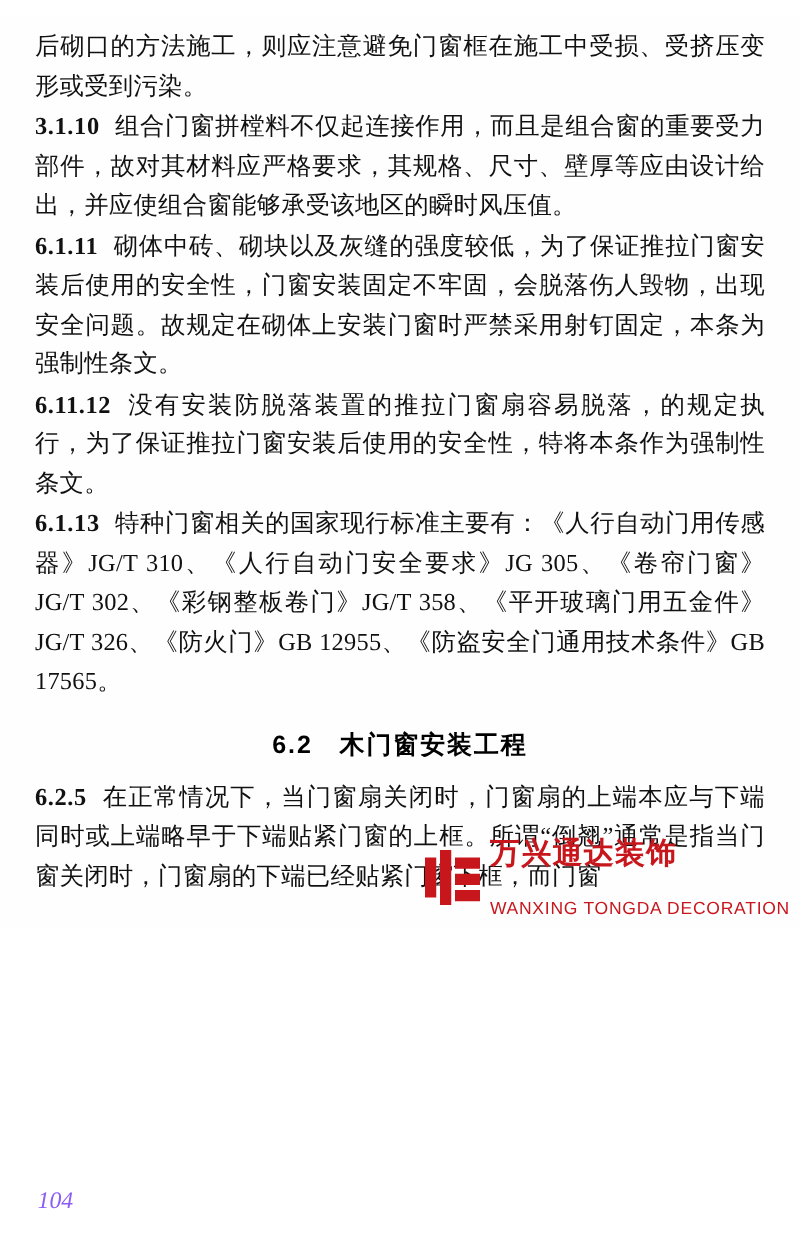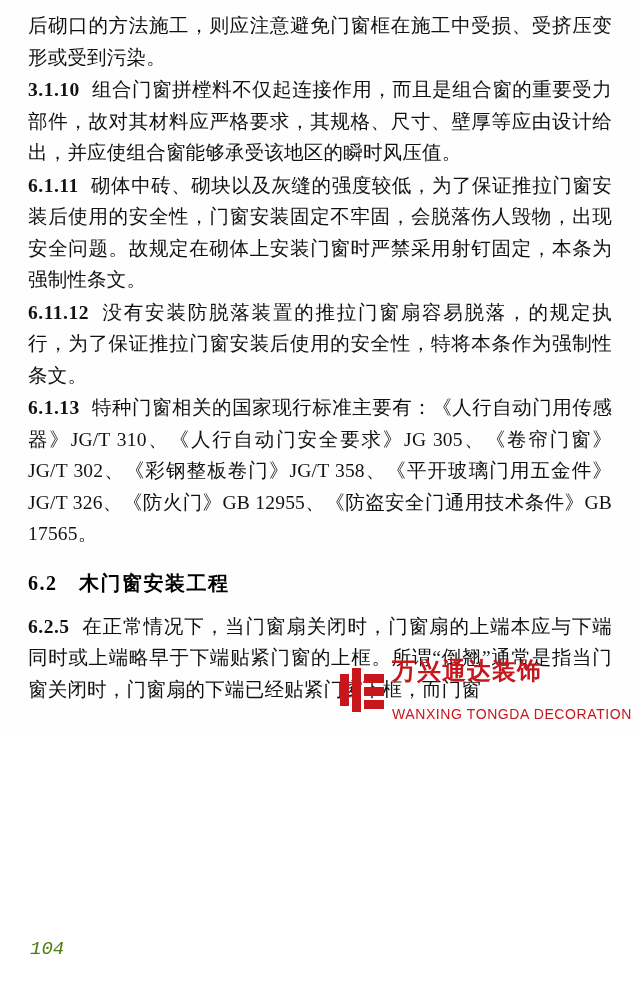"后砌口的方法施工，则应注意避免门窗框在施工中受损、受挤压变形或受到污染。" .page { top: 0 -> 12px }
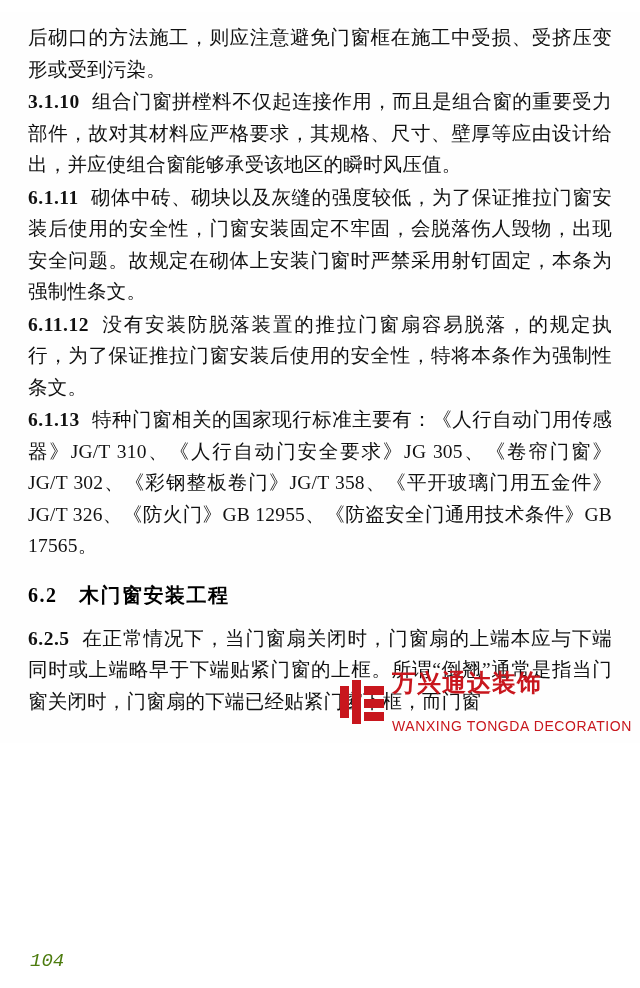"6.2 木门窗安装工程" h2.section { font-family: Liberation Serif, serif -> Liberation Sans, sans-serif; text-align: left -> center }
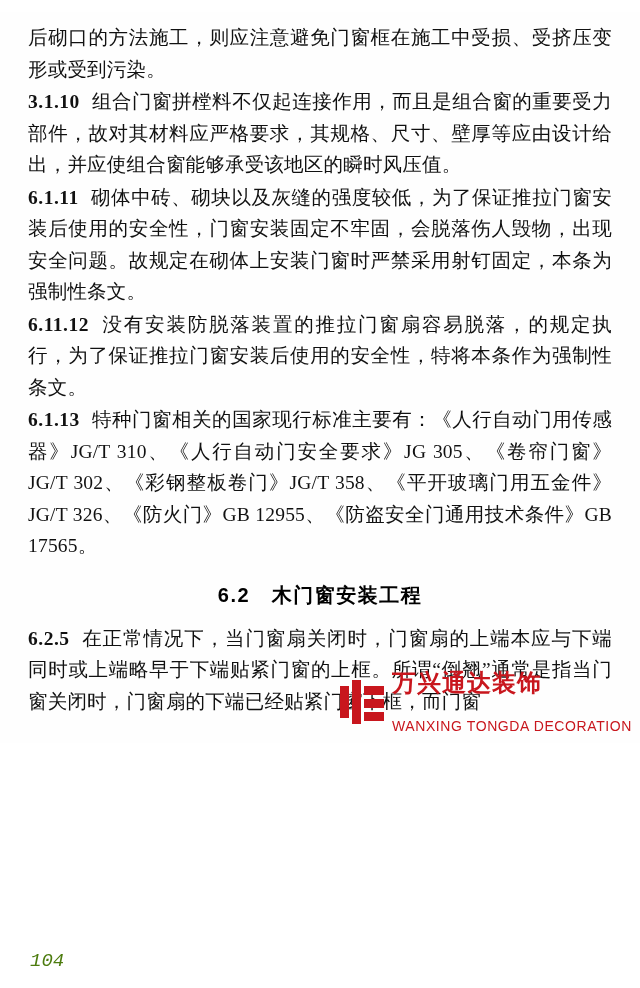"104" .pagenum { color: #4d7c0f -> #8b5cf6; font-family: Liberation Mono, monospace -> Liberation Serif, serif }
